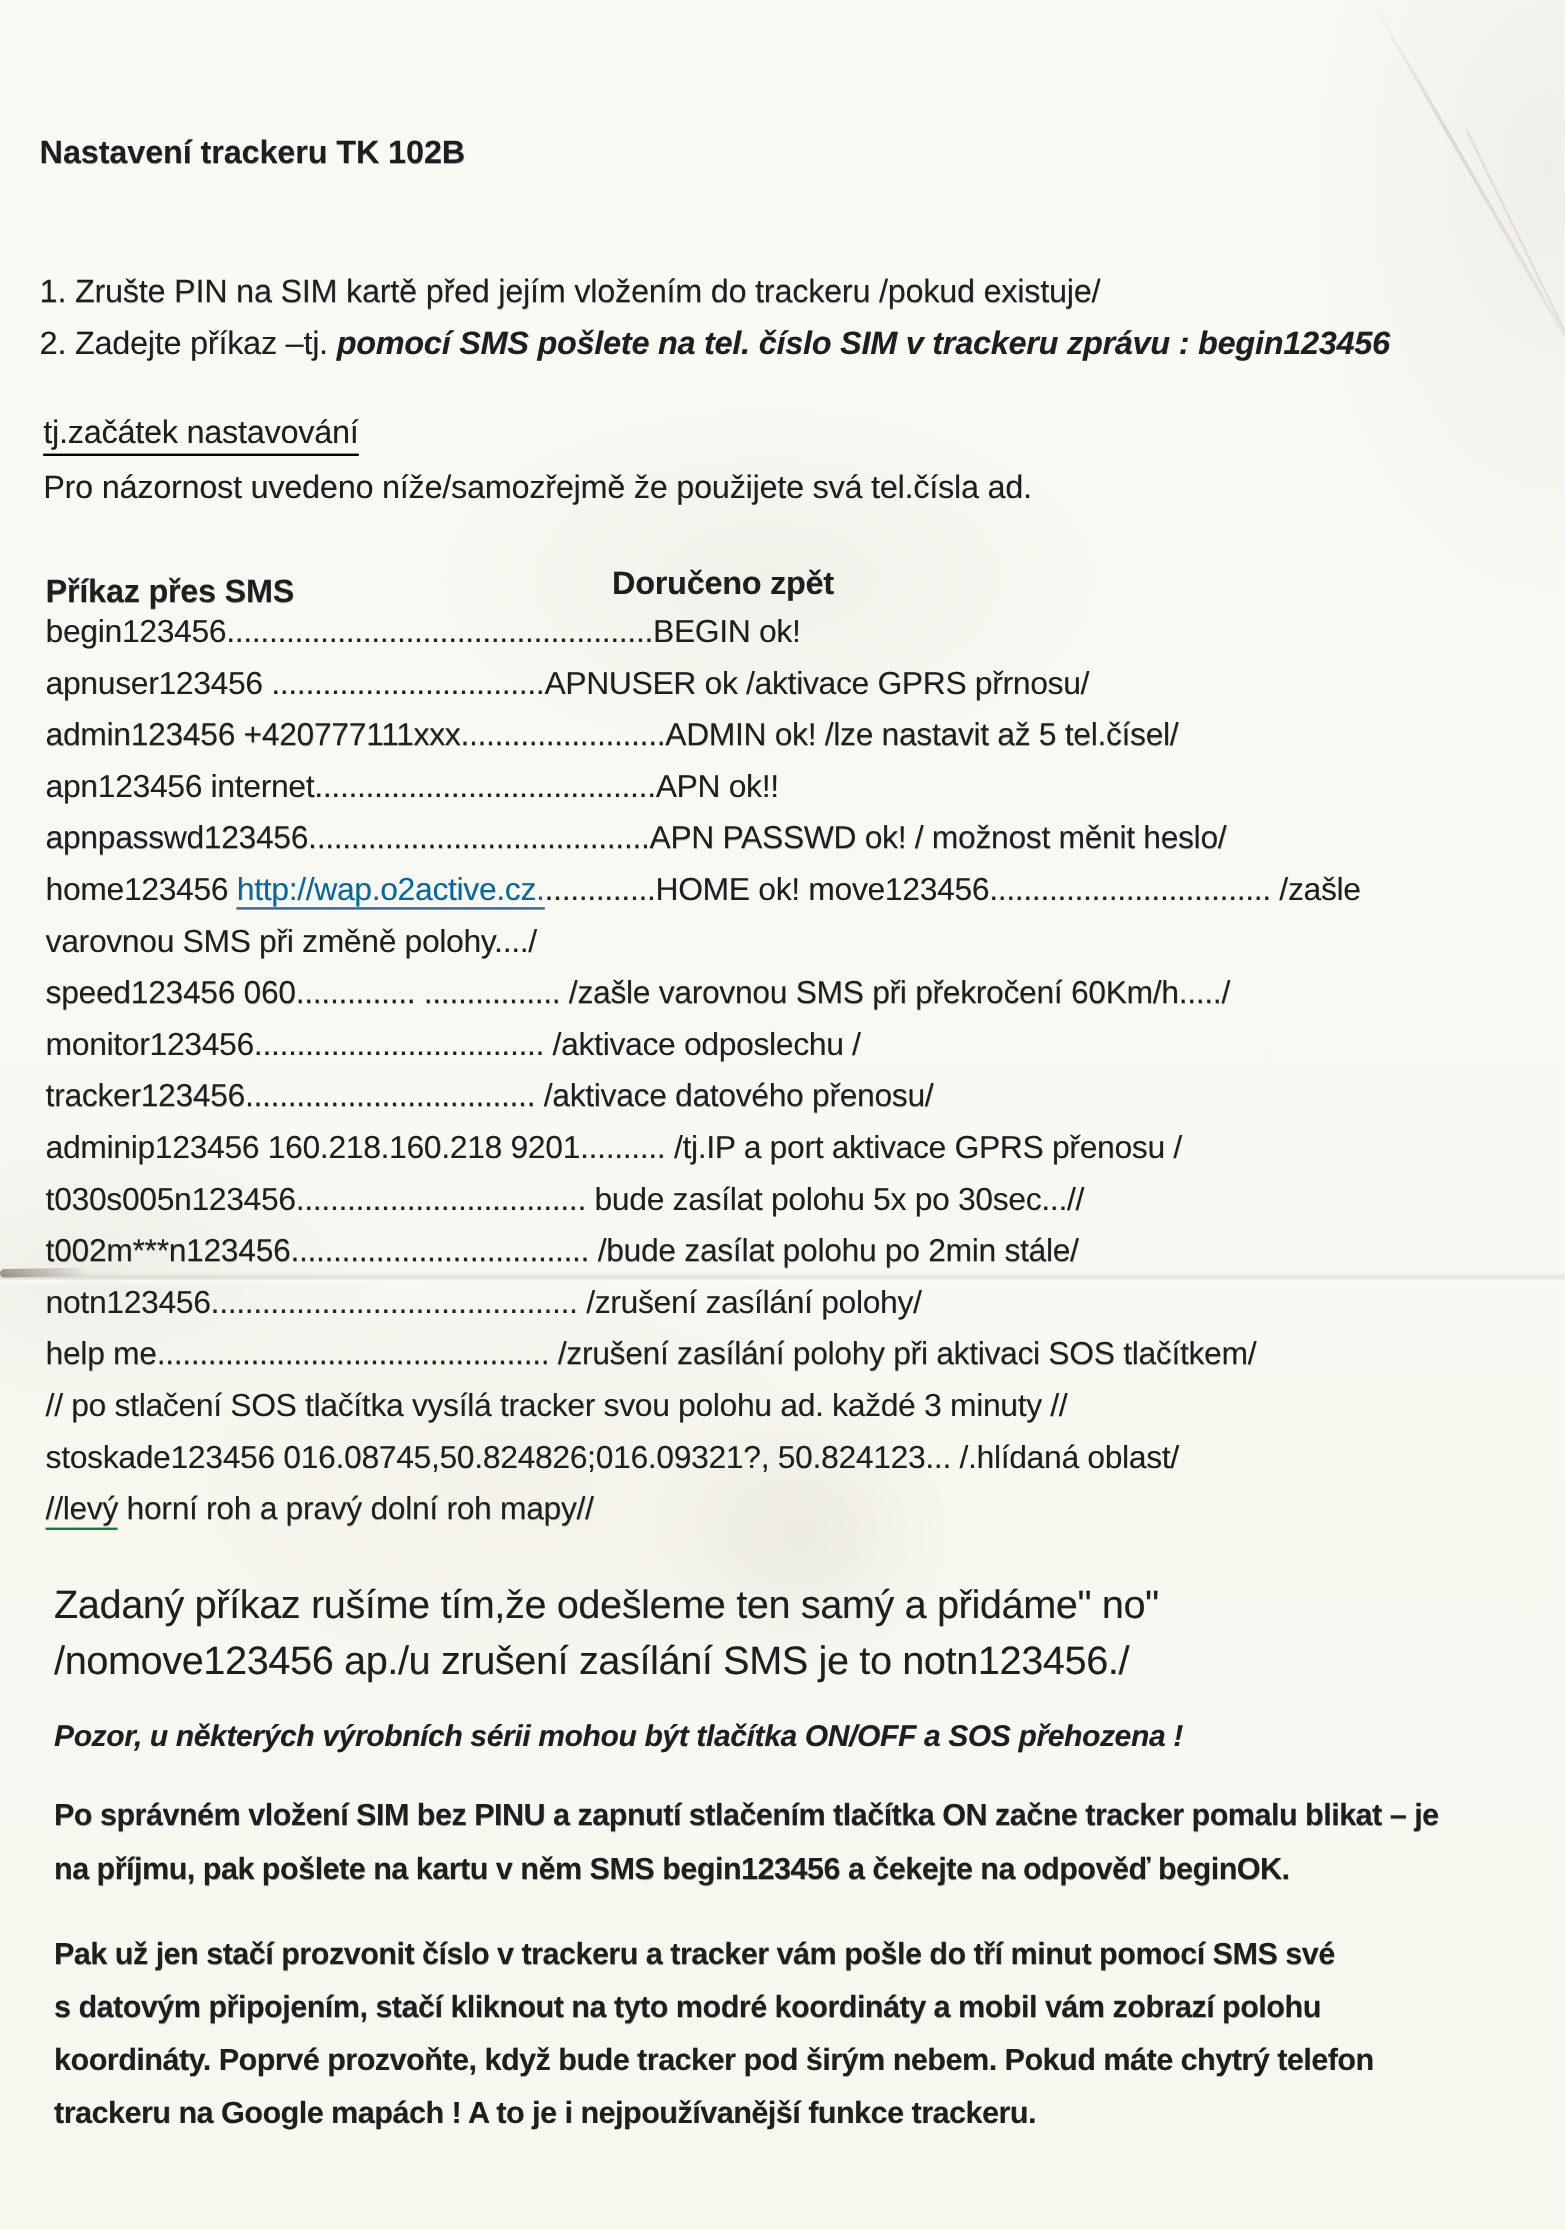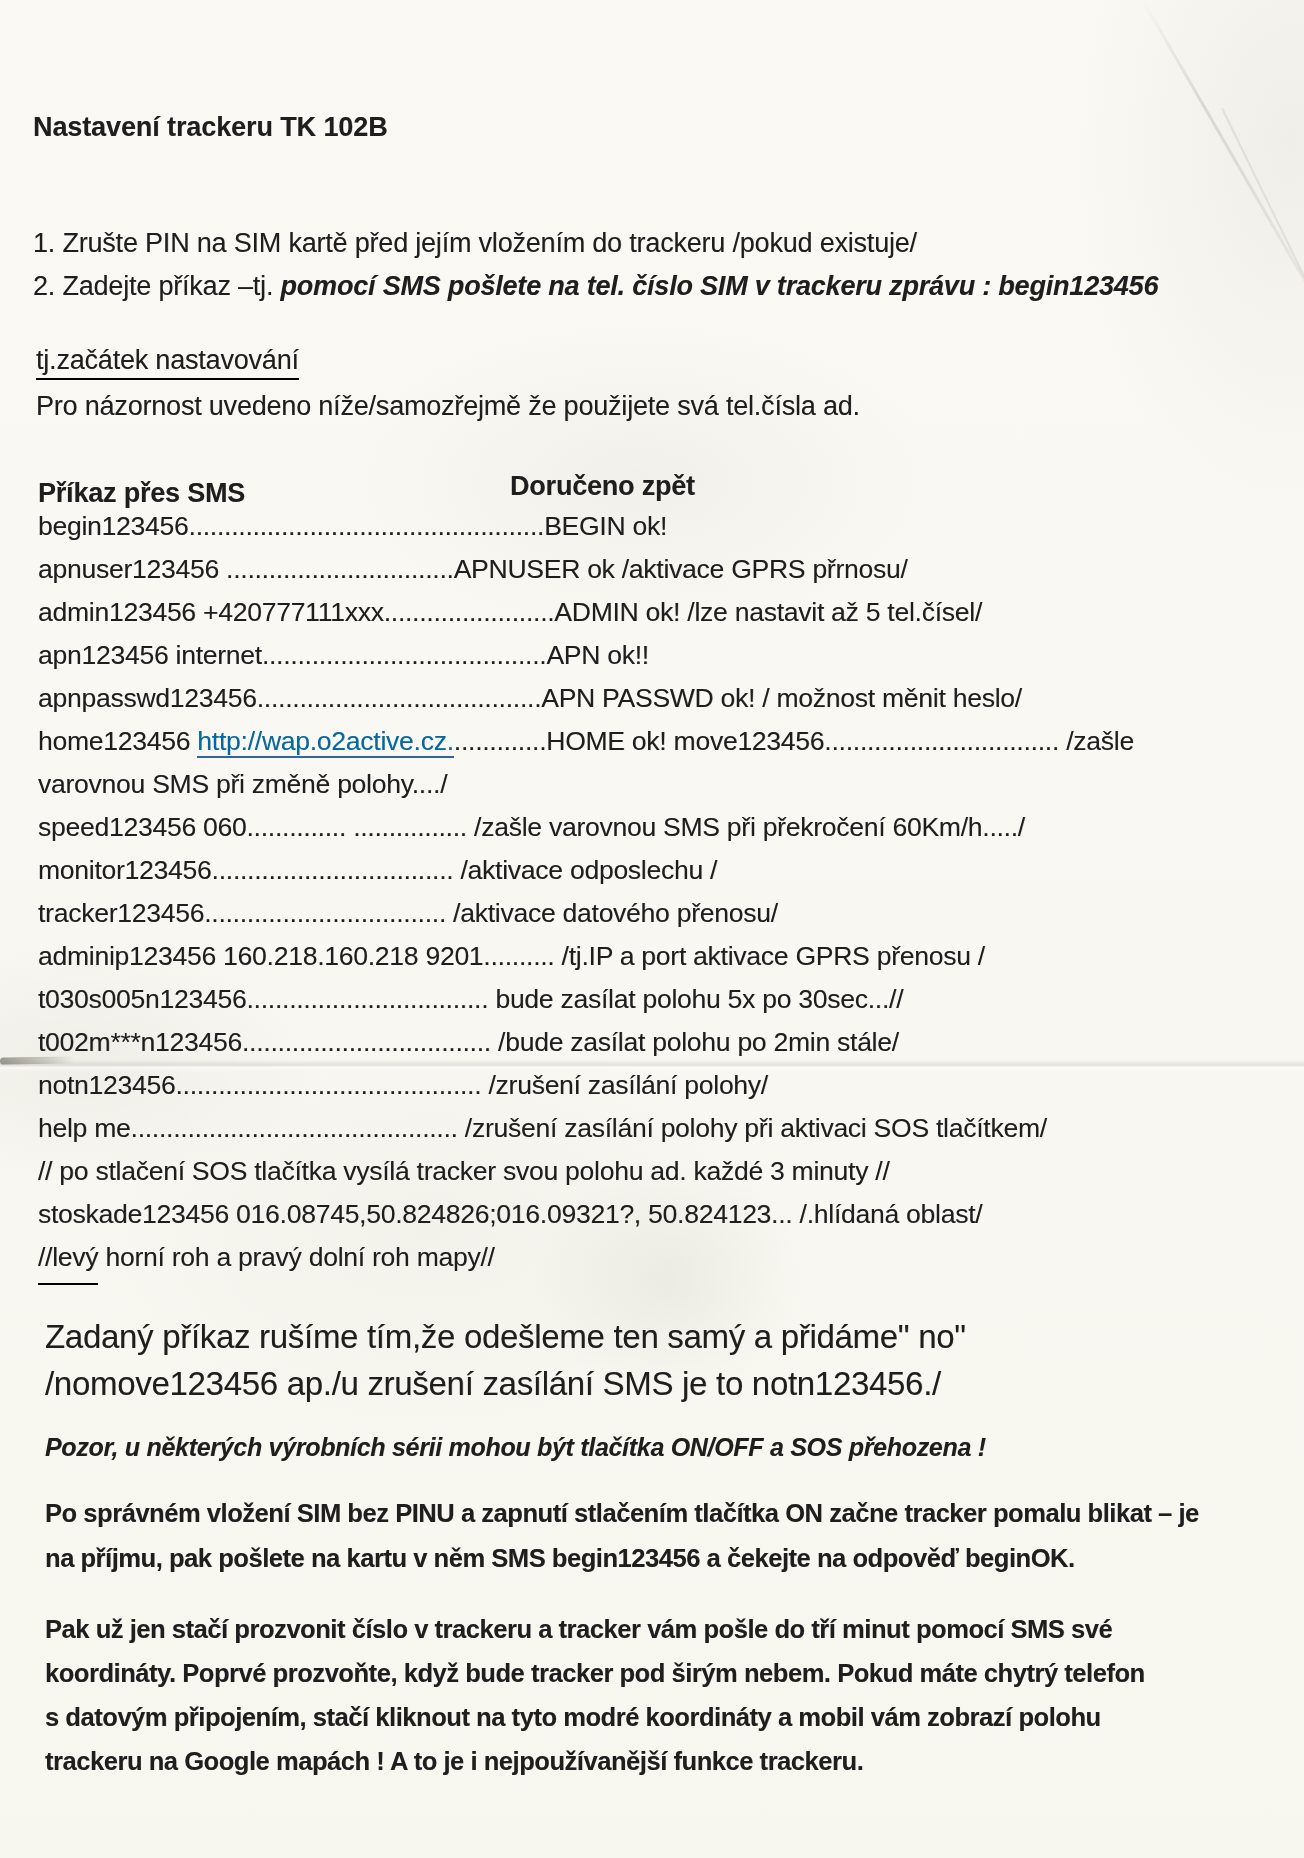"//levý" .u-part { border-bottom: 2px solid #000000 -> 2px solid #15803d; padding-bottom: 11px -> 1px }
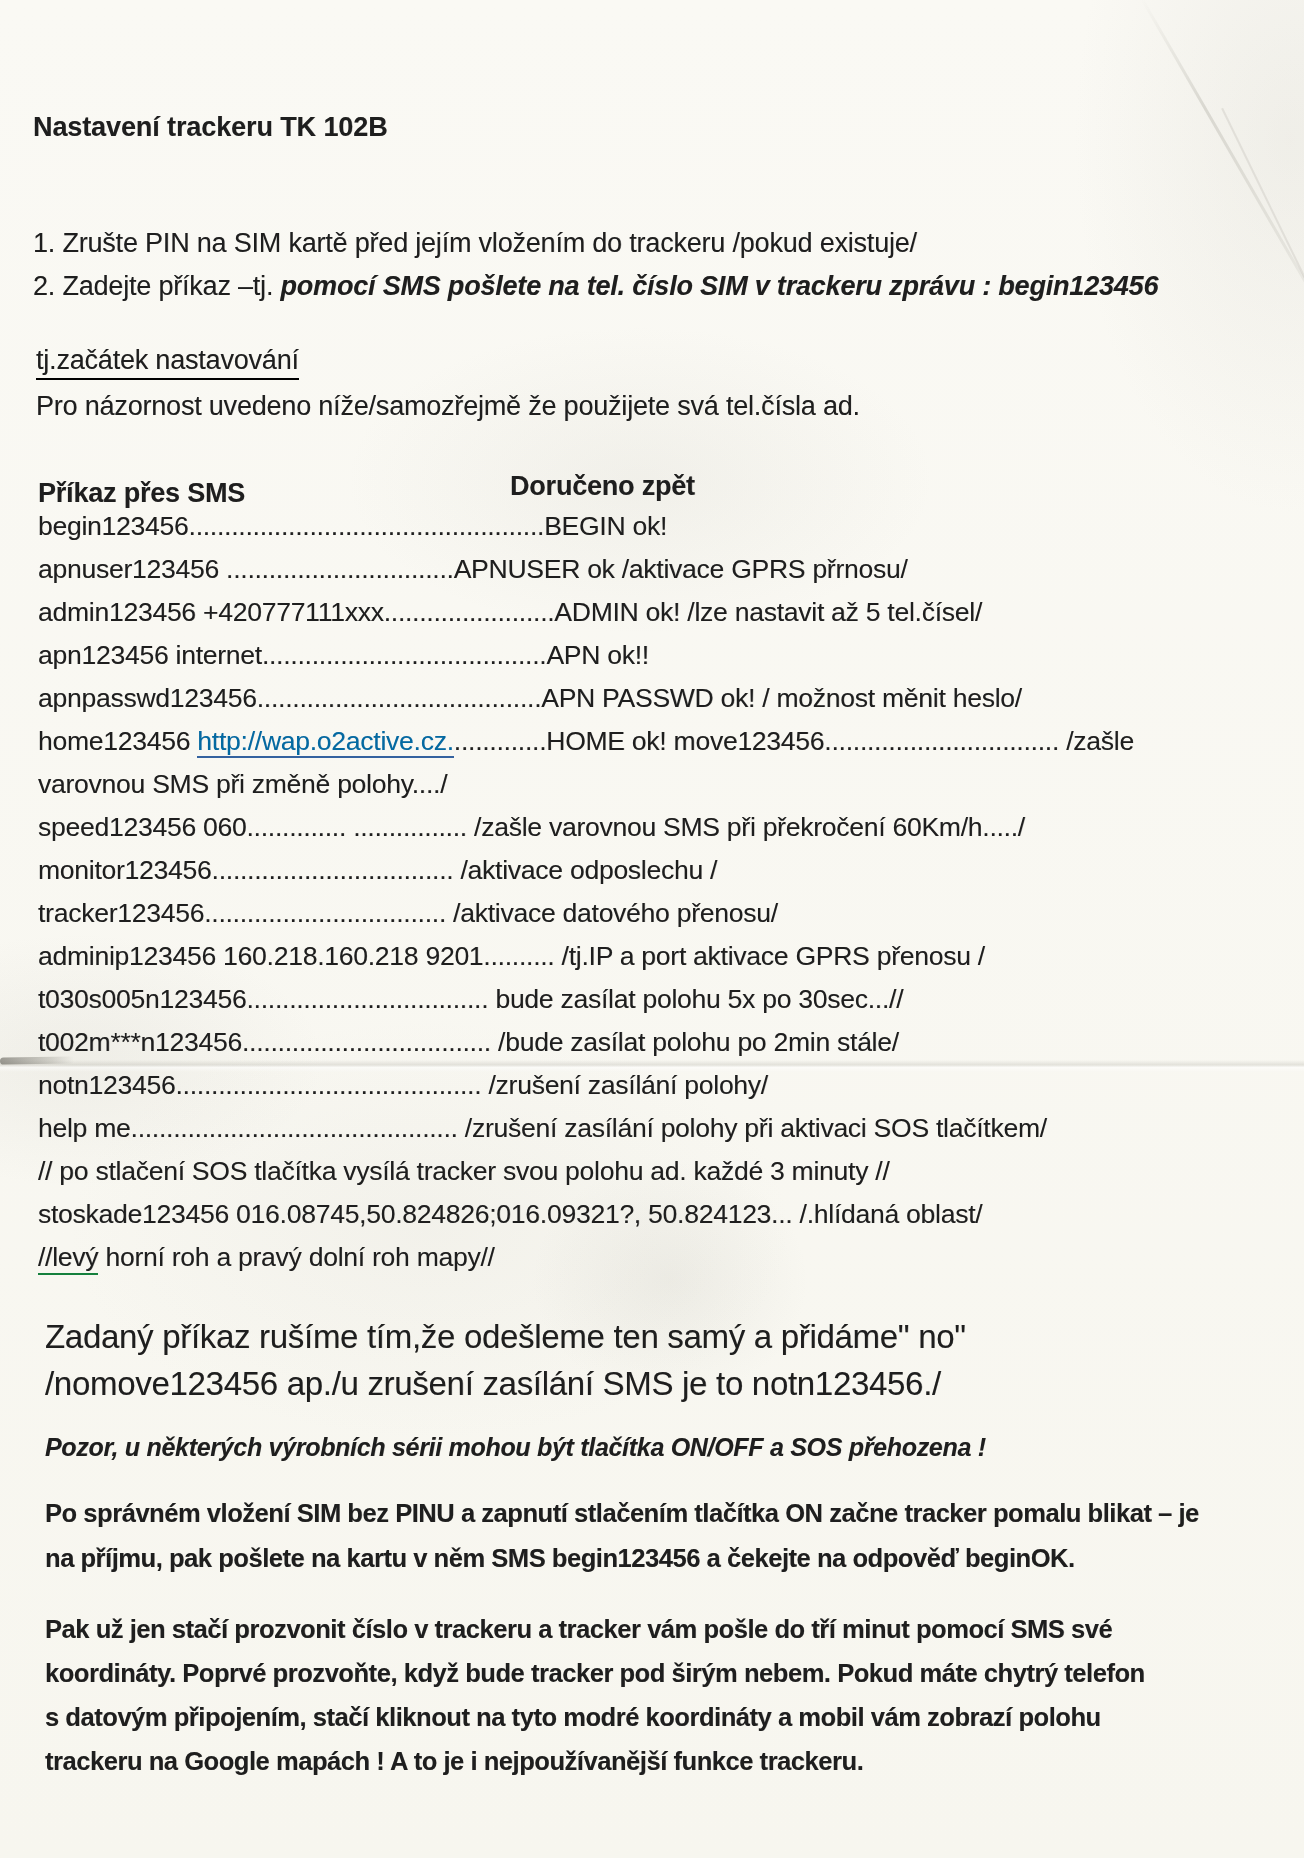"koordináty. Poprvé prozvoňte, když bude" div.pline { order: before "s datovým připojením, stačí kliknout" -> after "s datovým připojením, stačí kliknout" }
